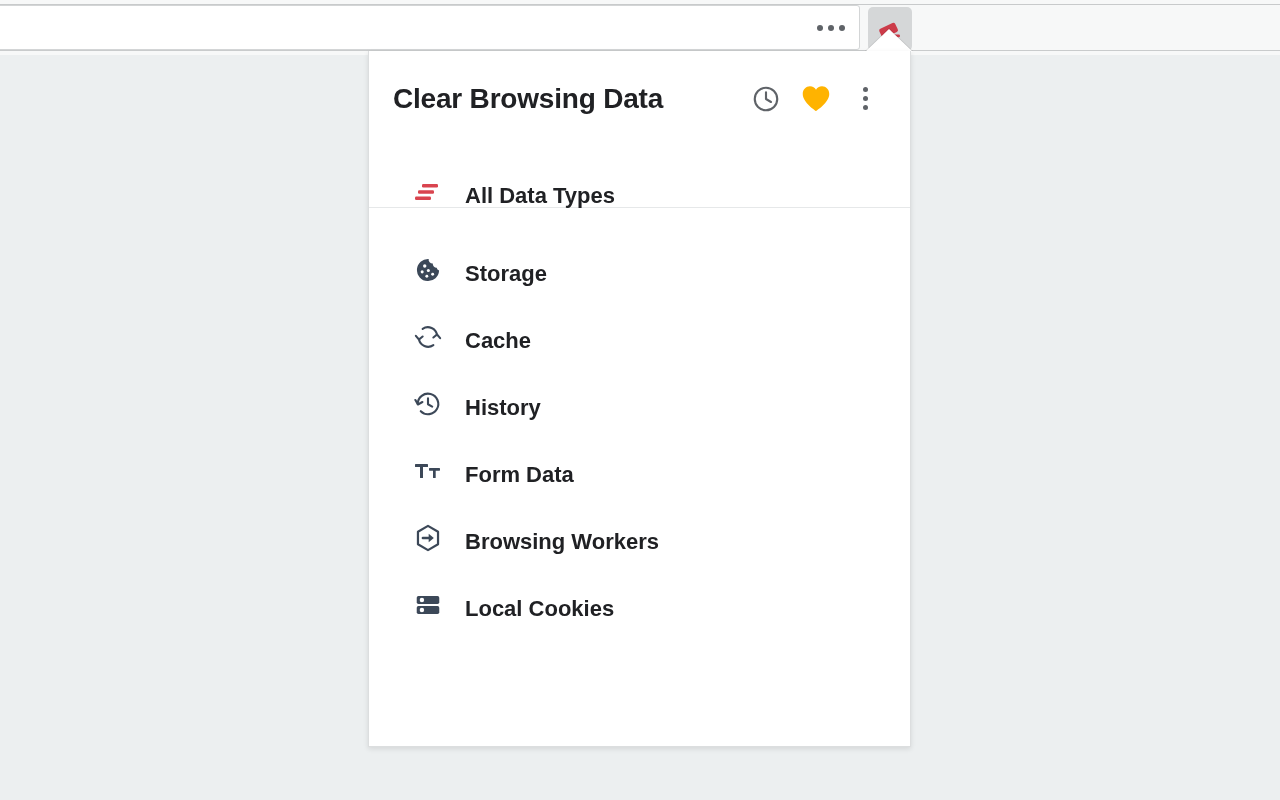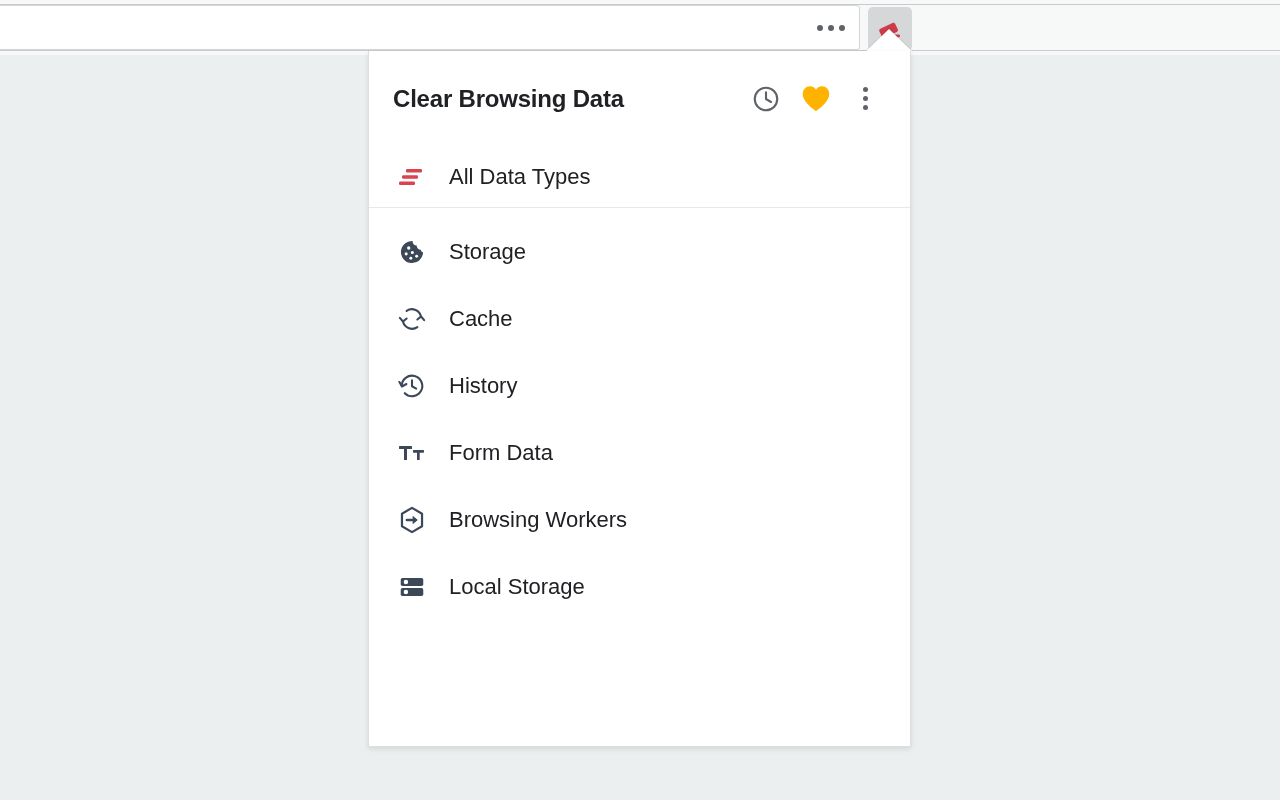"Clear Browsing Data" #panel-title { font-size: 24px -> 28px }
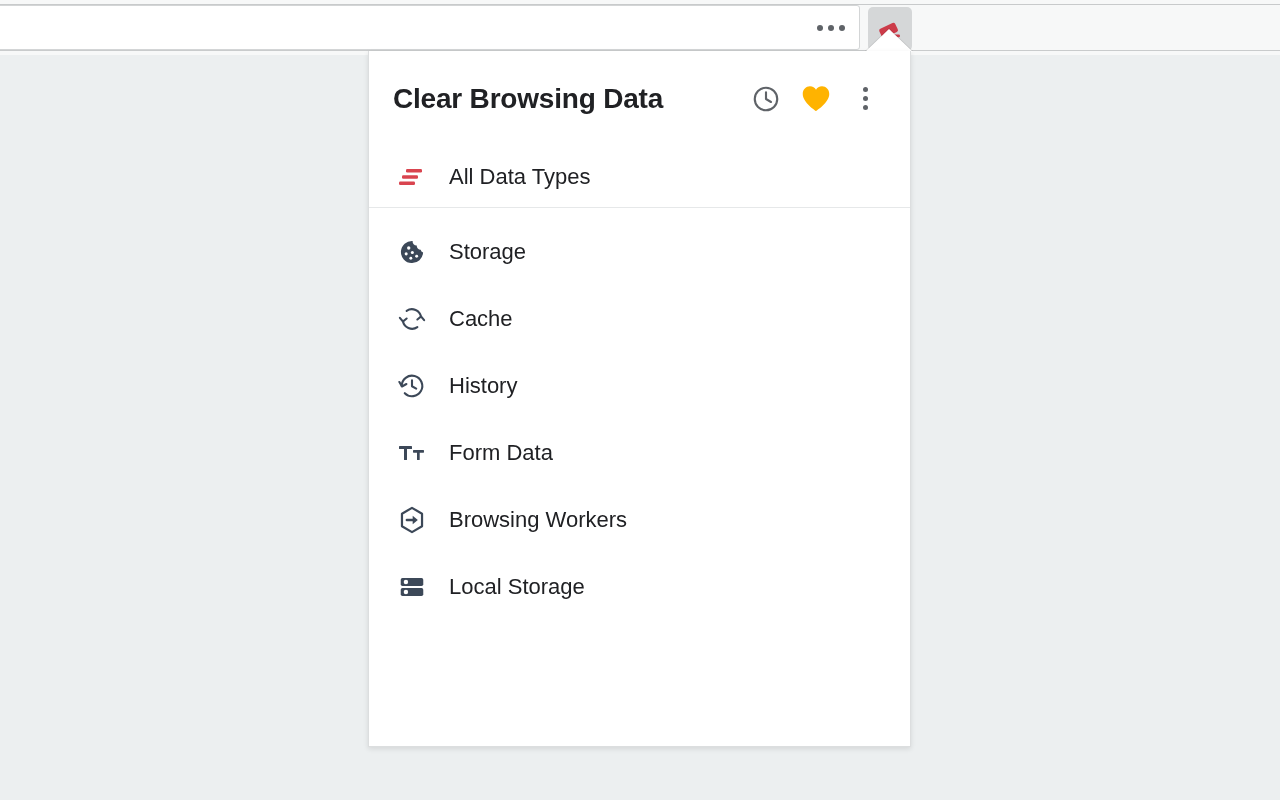"All Data Types" .data-row { align-items: center -> flex-end; font-weight: none -> bold; padding-left: 24px -> 40px }
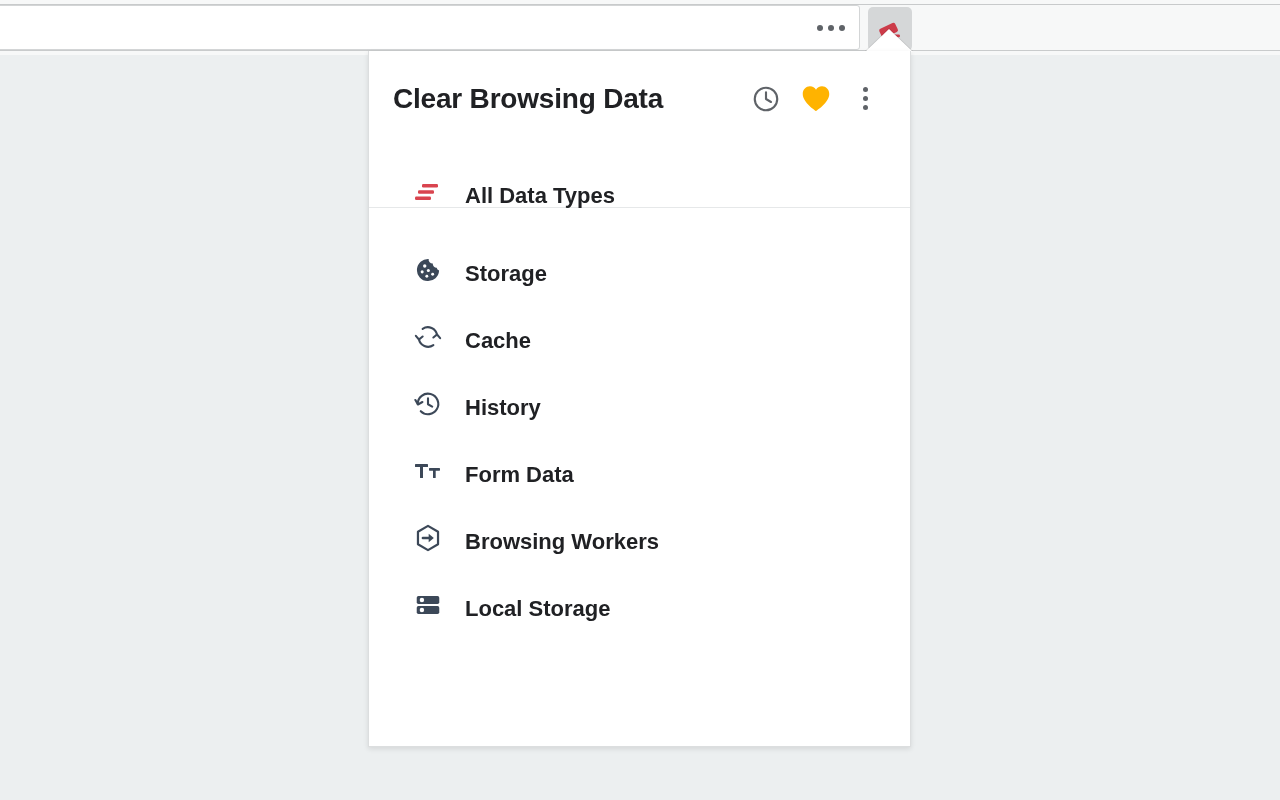"Local Storage" div.row-label { text: Storage -> Cookies }
